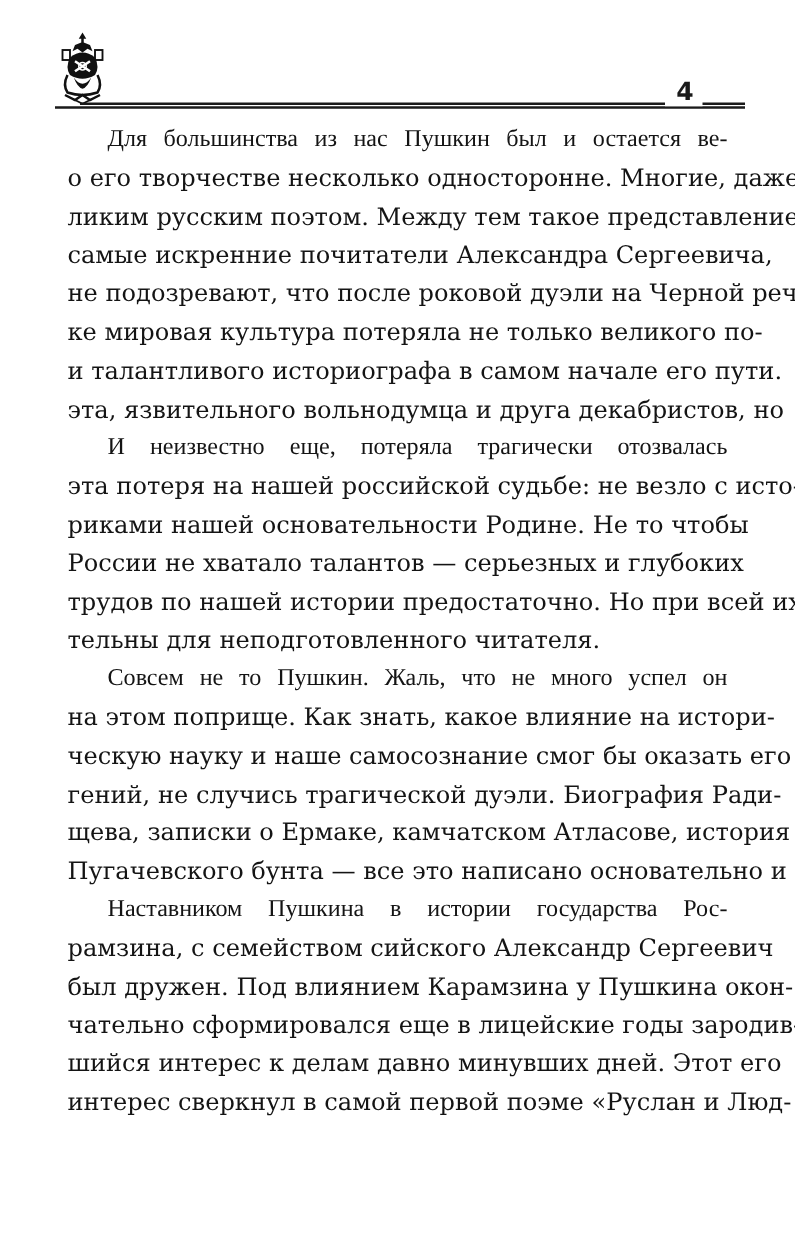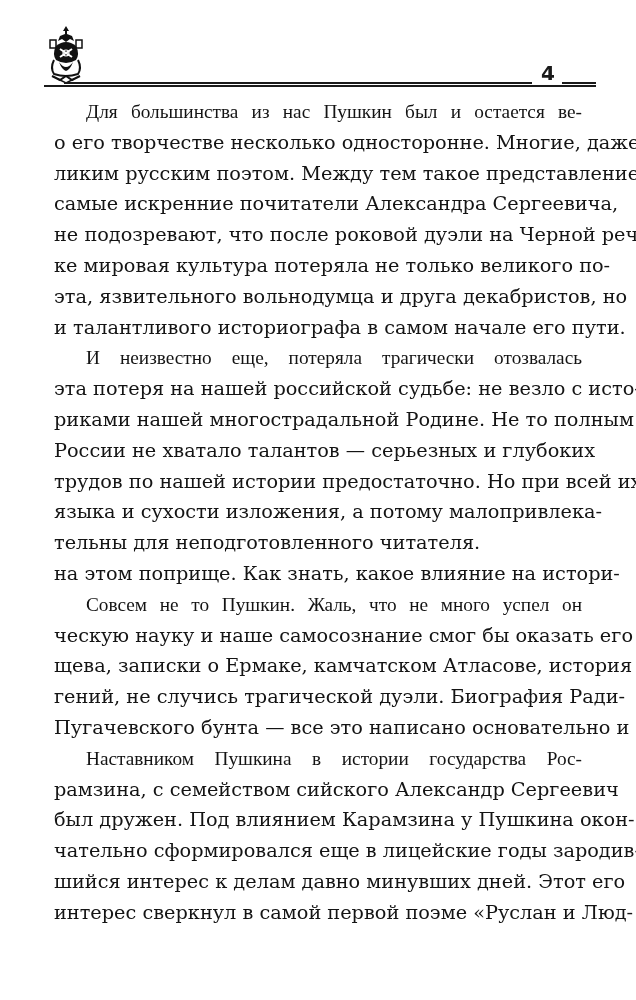"эта, язвительного вольнодумца и друга" span.line { order: before "и талантливого историографа в самом" -> after "и талантливого историографа в самом" }
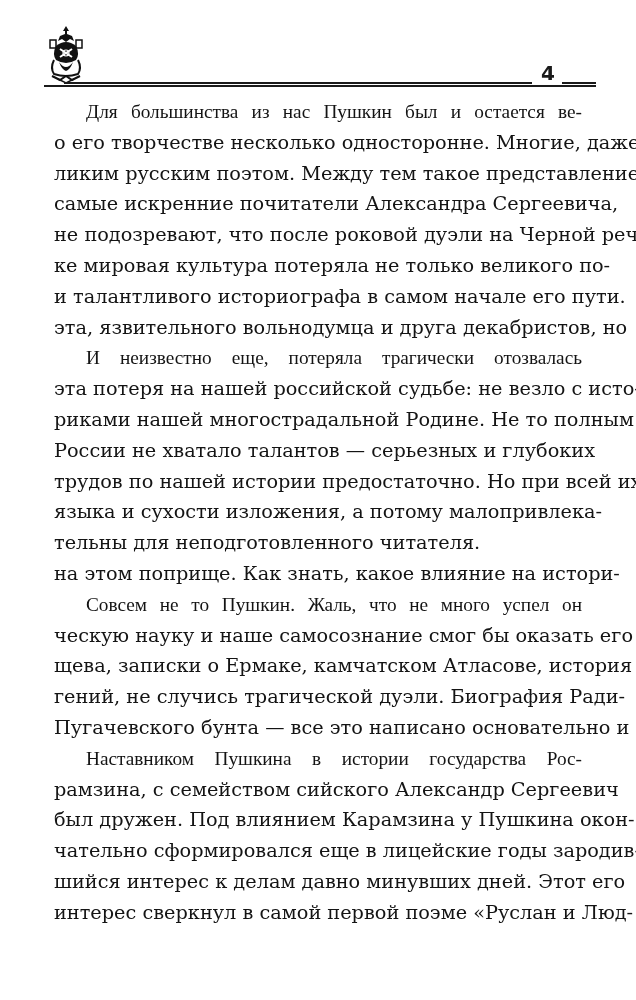"риками нашей многострадальной Родине. Не" span.line { text: многострадальной Родине. Не то полным -> основательности Родине. Не то чтобы }
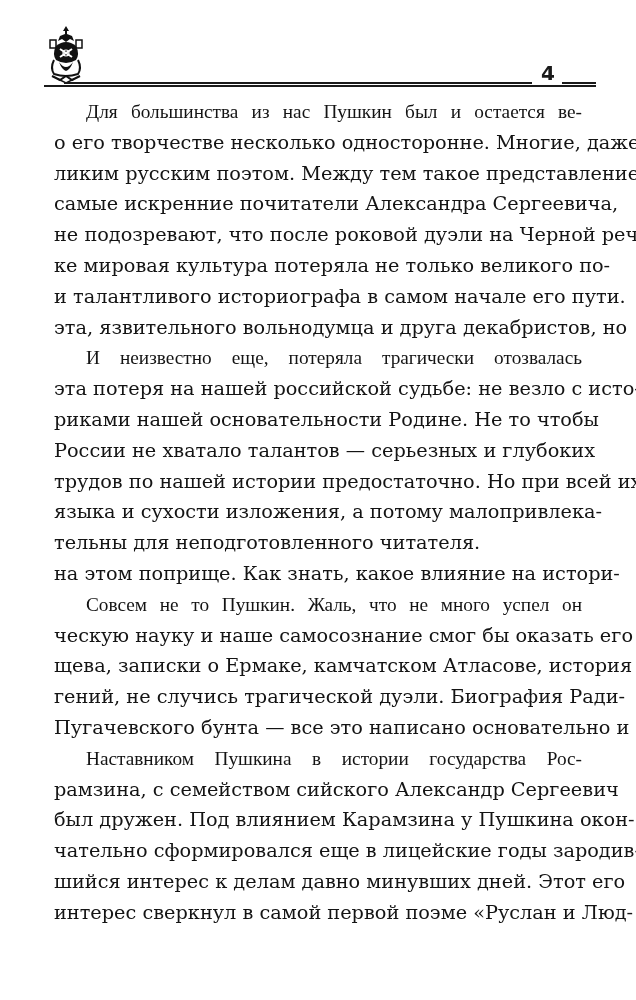"языка и сухости изложения, а" span.line { html: <span>языка и сухости изложения, а потому малопривлека-</span> -> none }
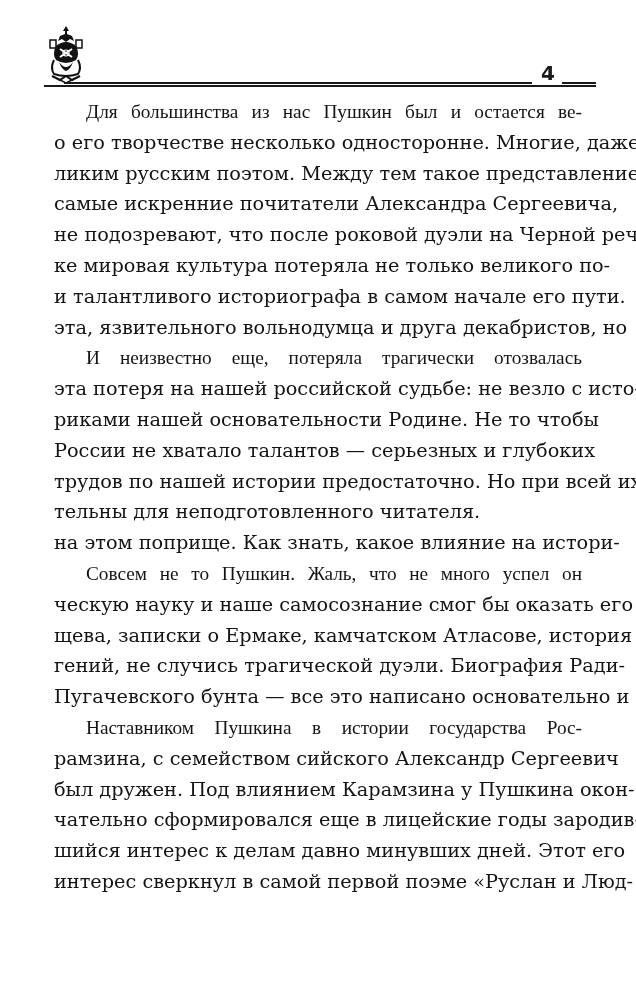"на этом поприще. Как знать," span.line { order: before "Совсем не то Пушкин. Жаль," -> after "Совсем не то Пушкин. Жаль," }
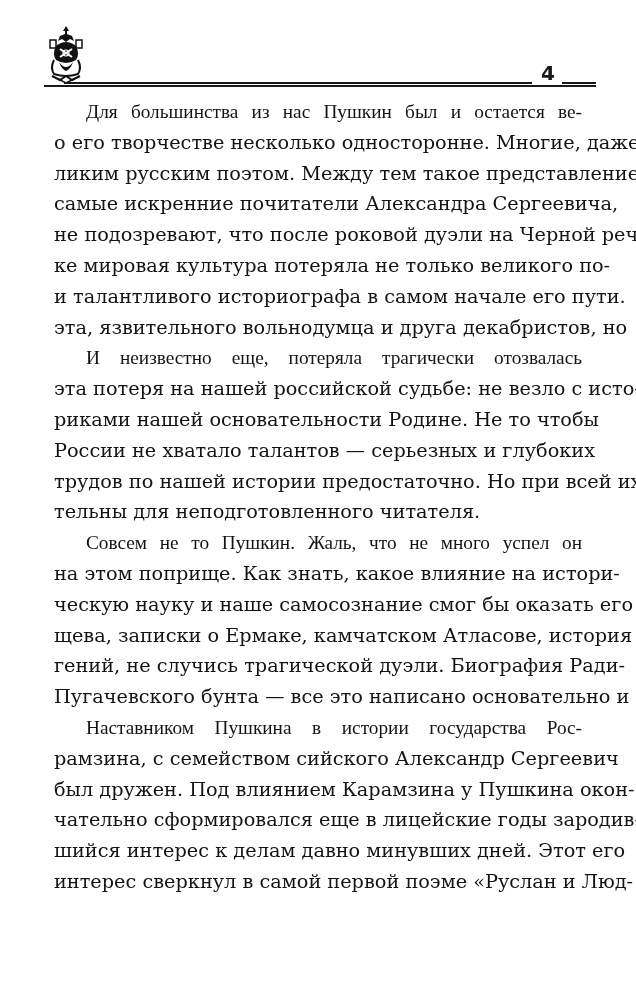"щева, записки о Ермаке, камчатском" span.line { order: before "гений, не случись трагической дуэли." -> after "гений, не случись трагической дуэли." }
